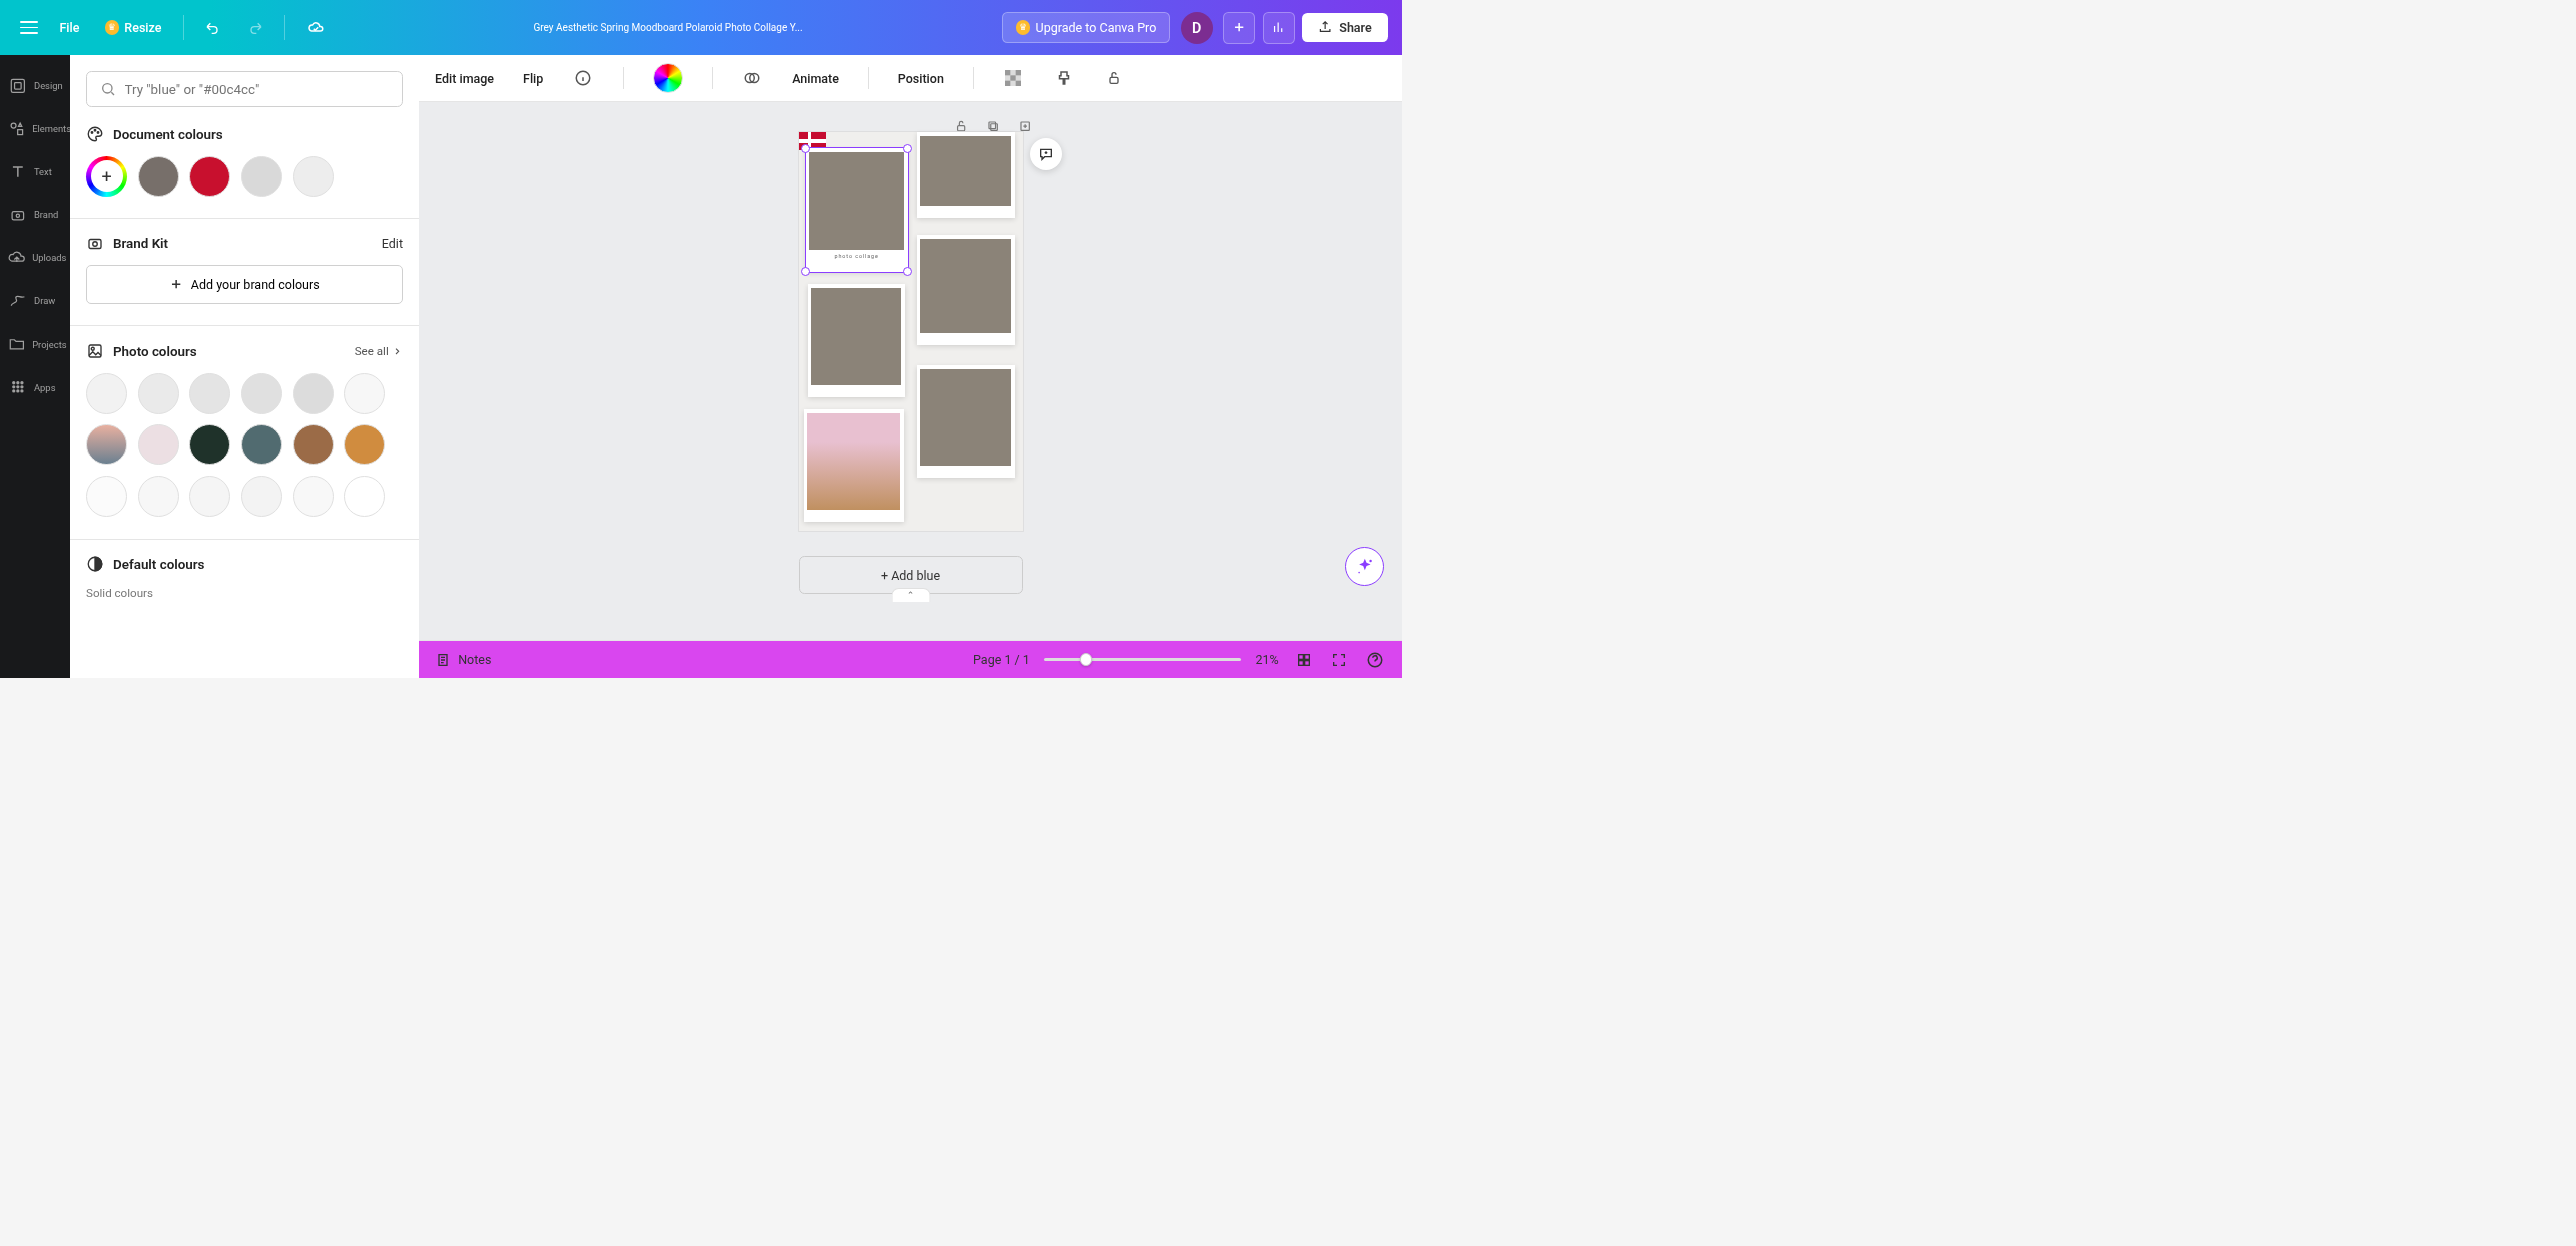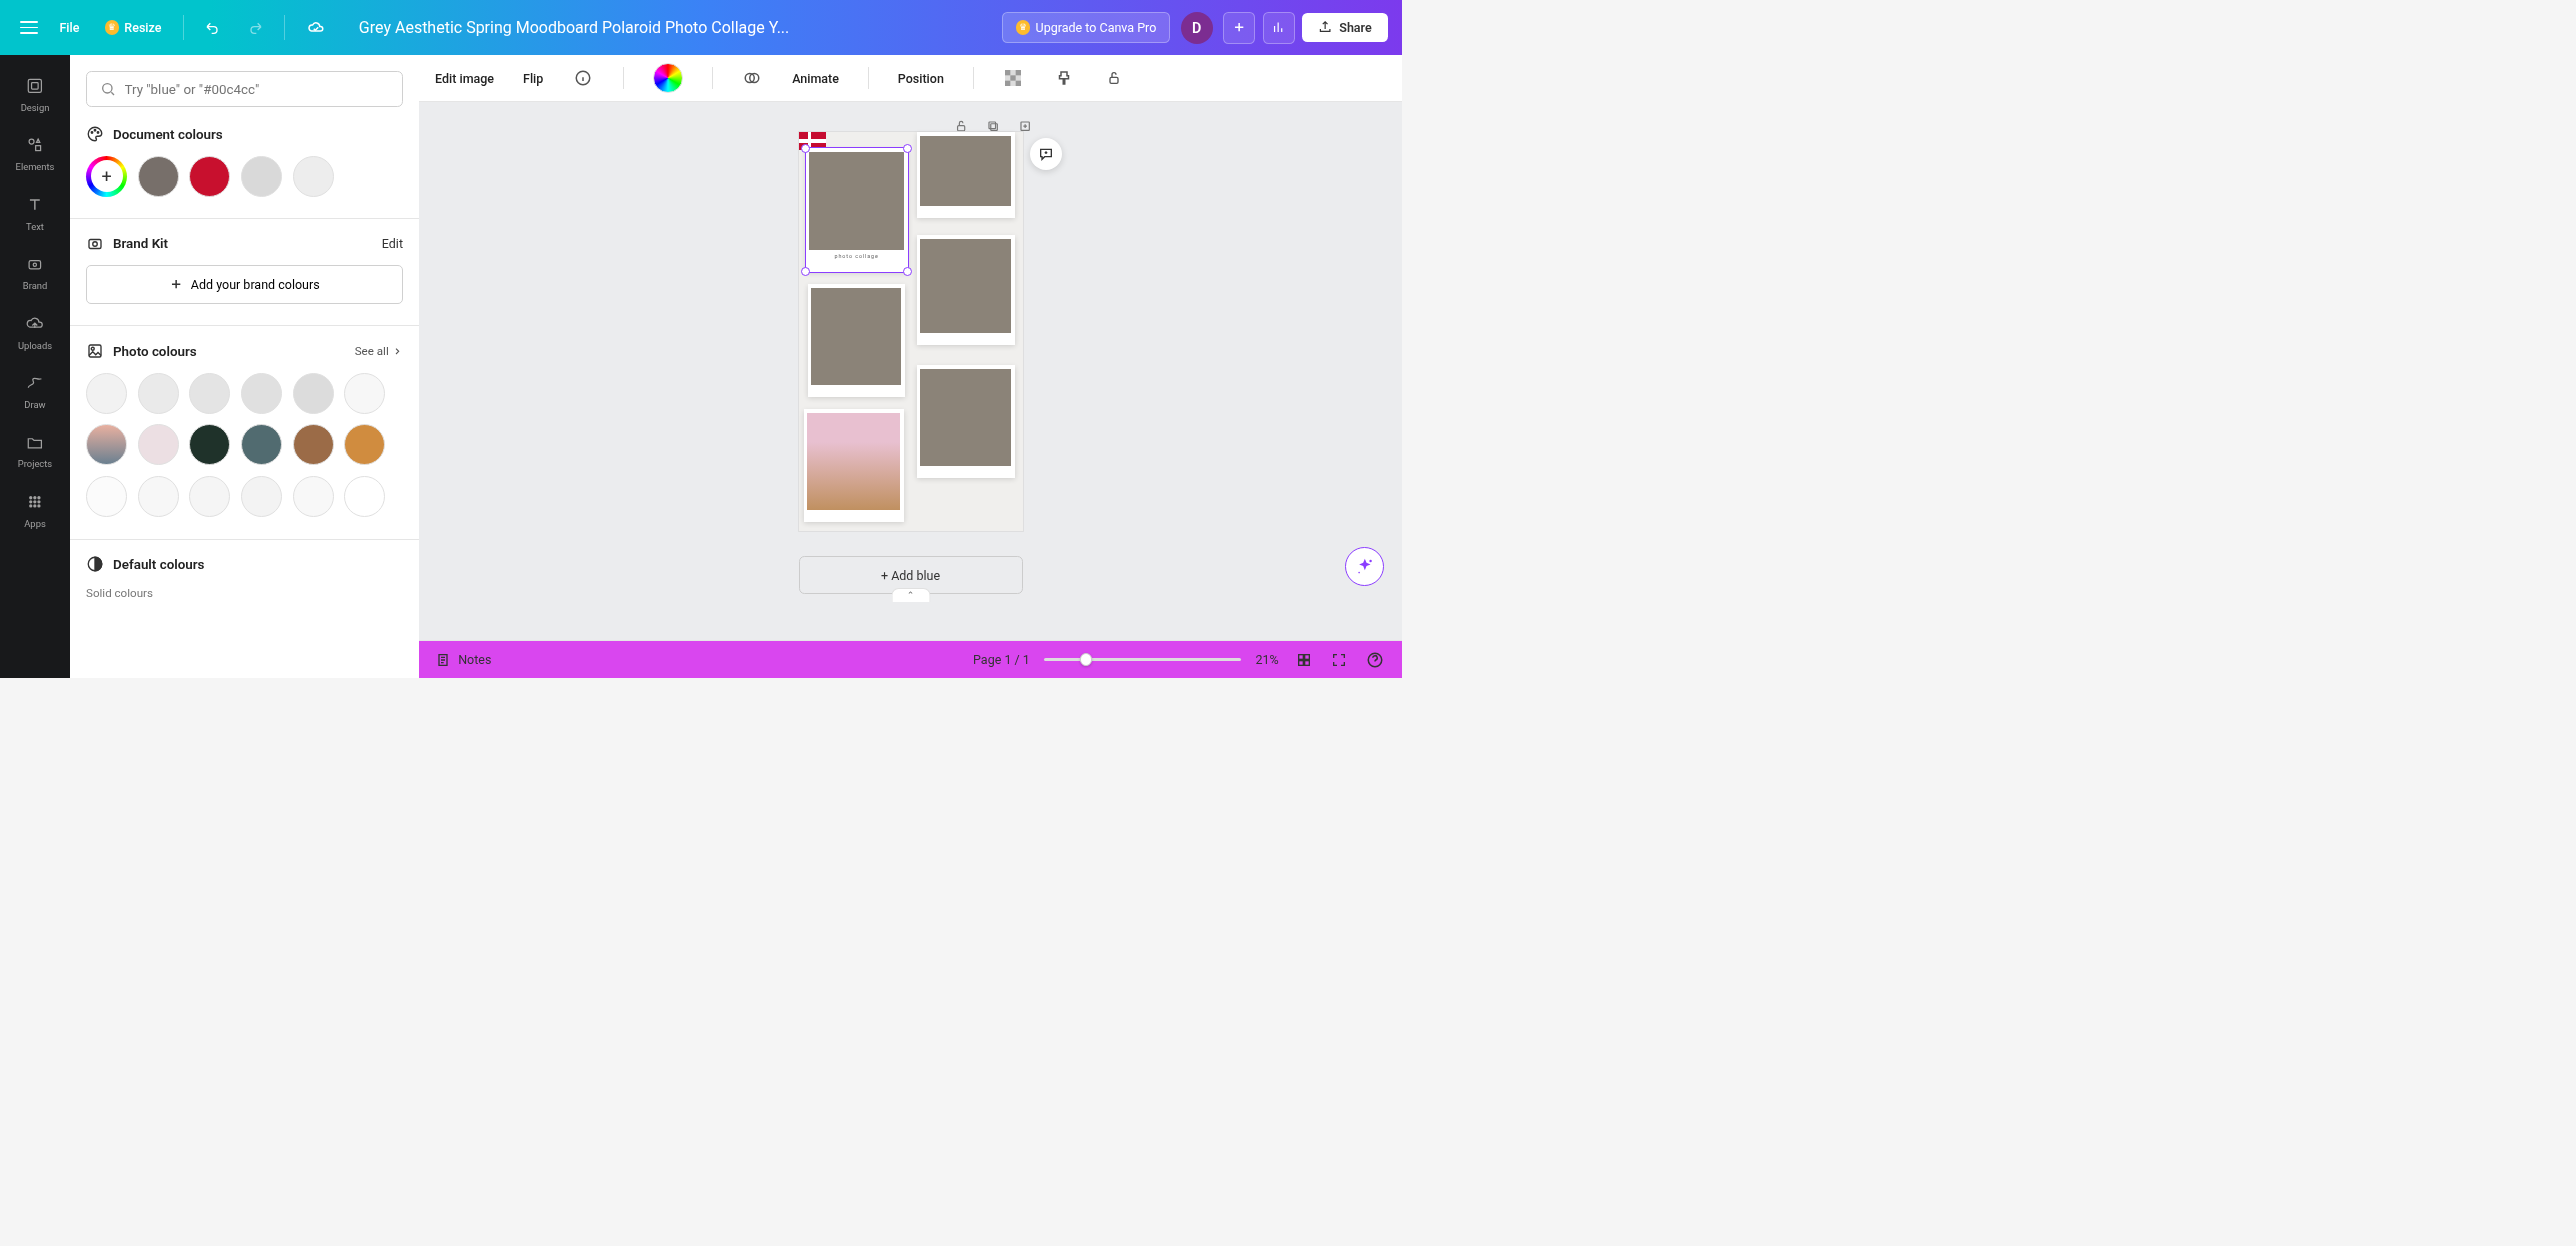"Grey Aesthetic Spring Moodboard Polaroid" .title-center { font-size: 16px -> 10px; text-align: left -> center }
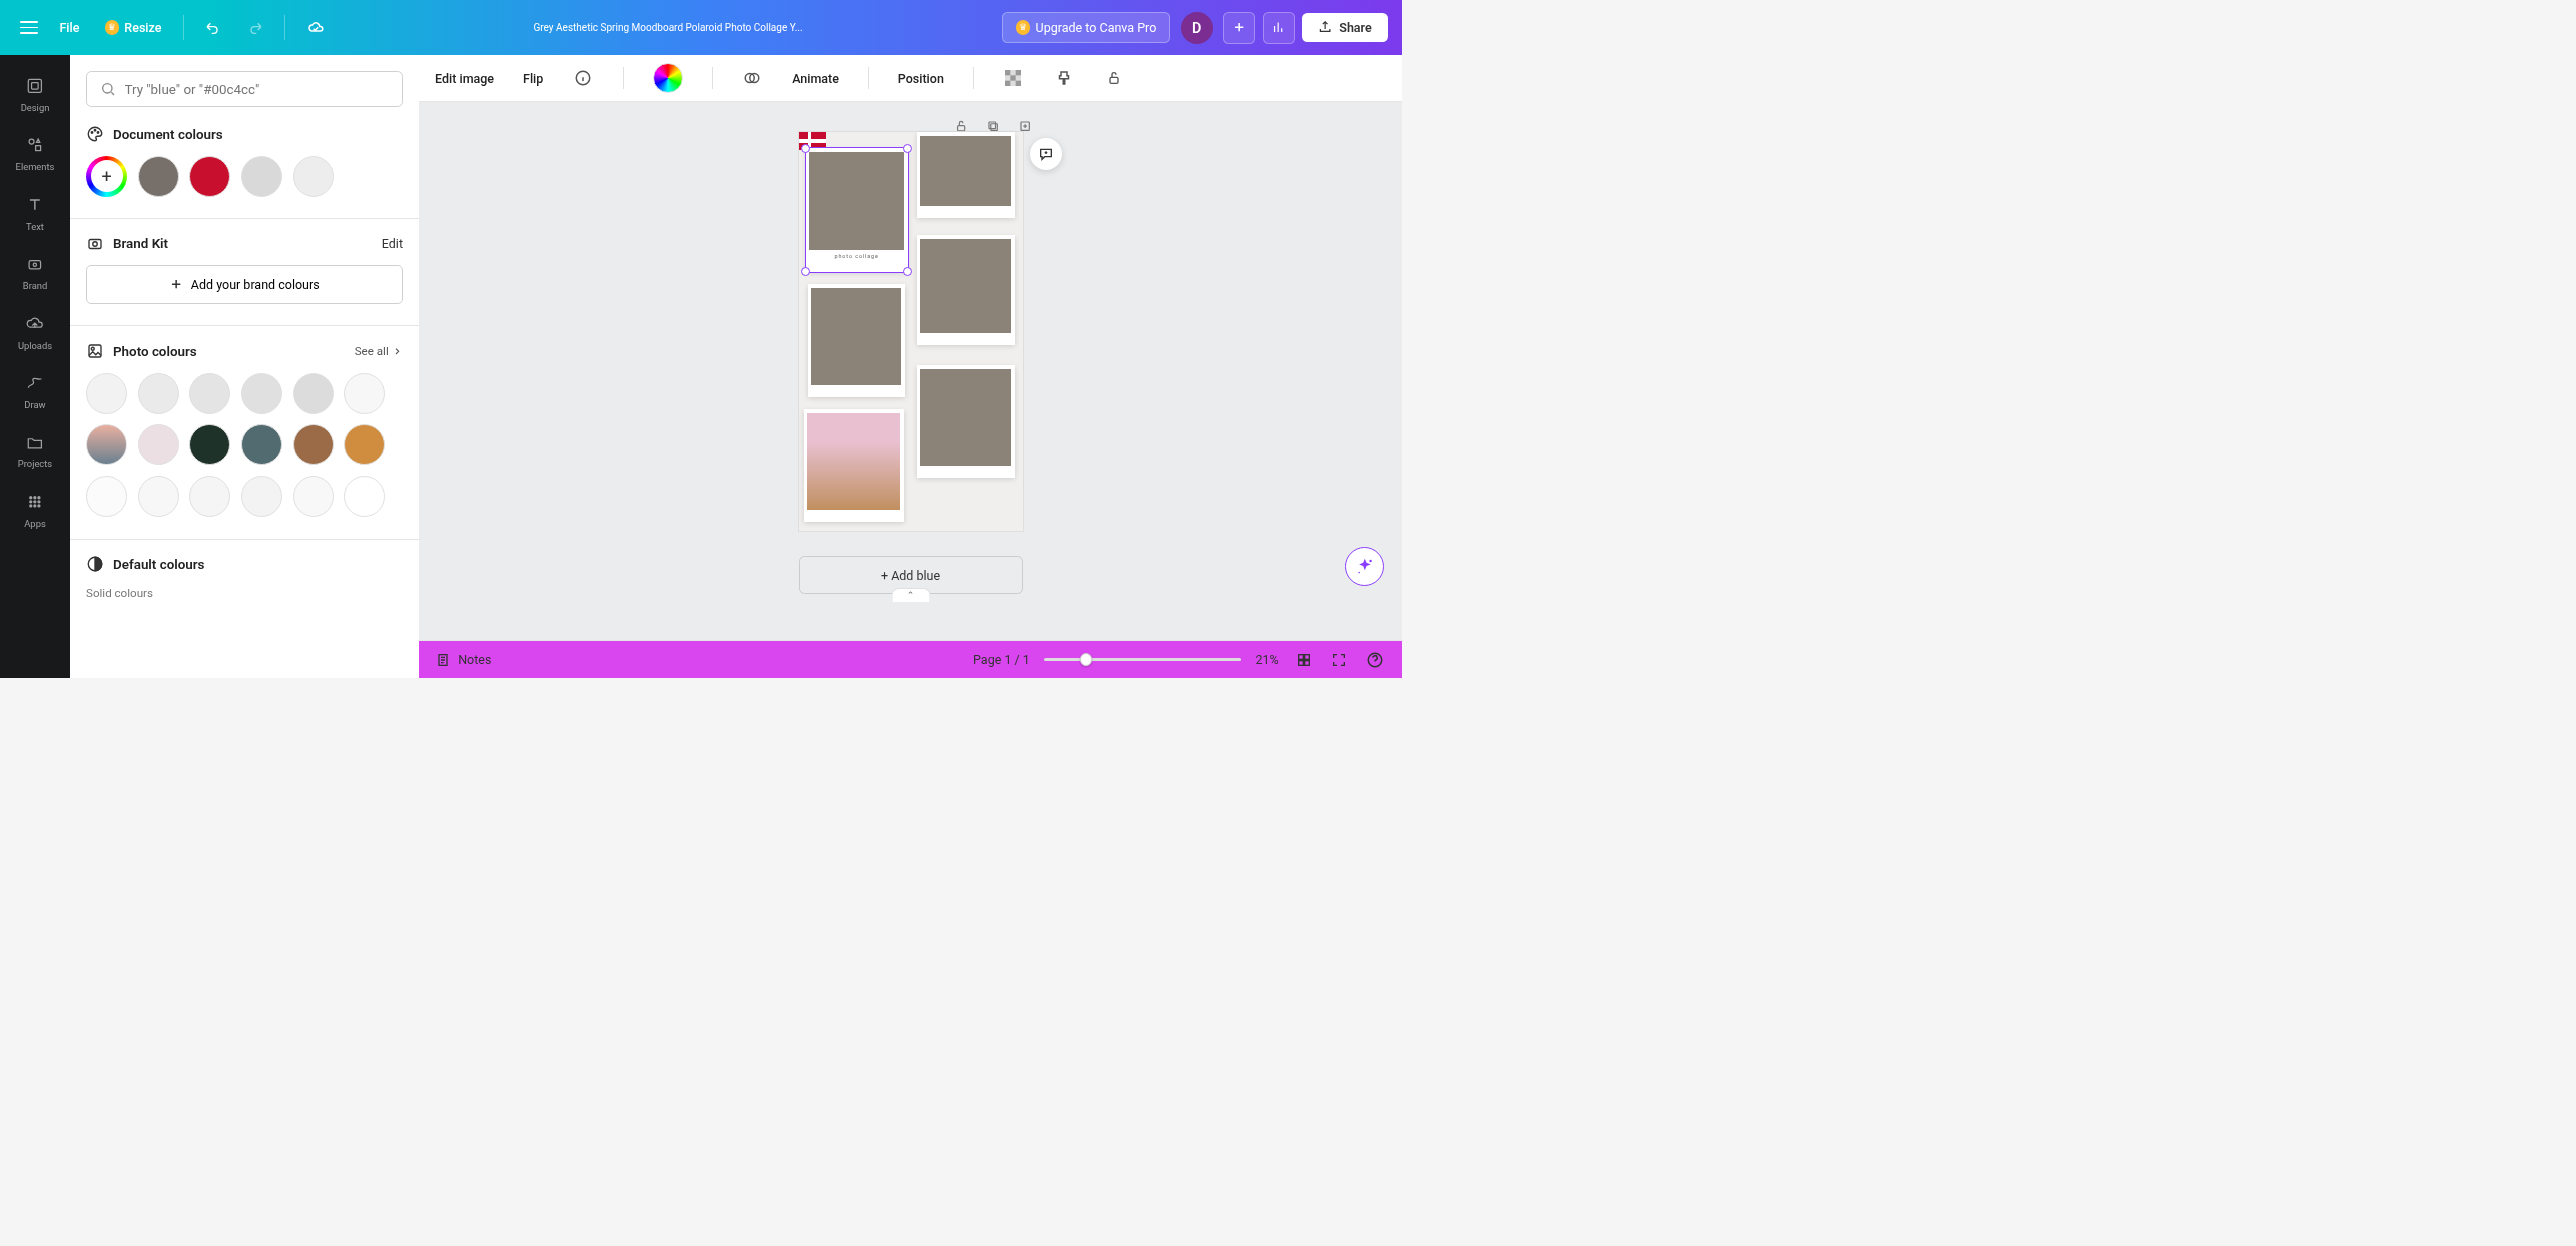"Design" .nav-item { flex-direction: column -> none }
